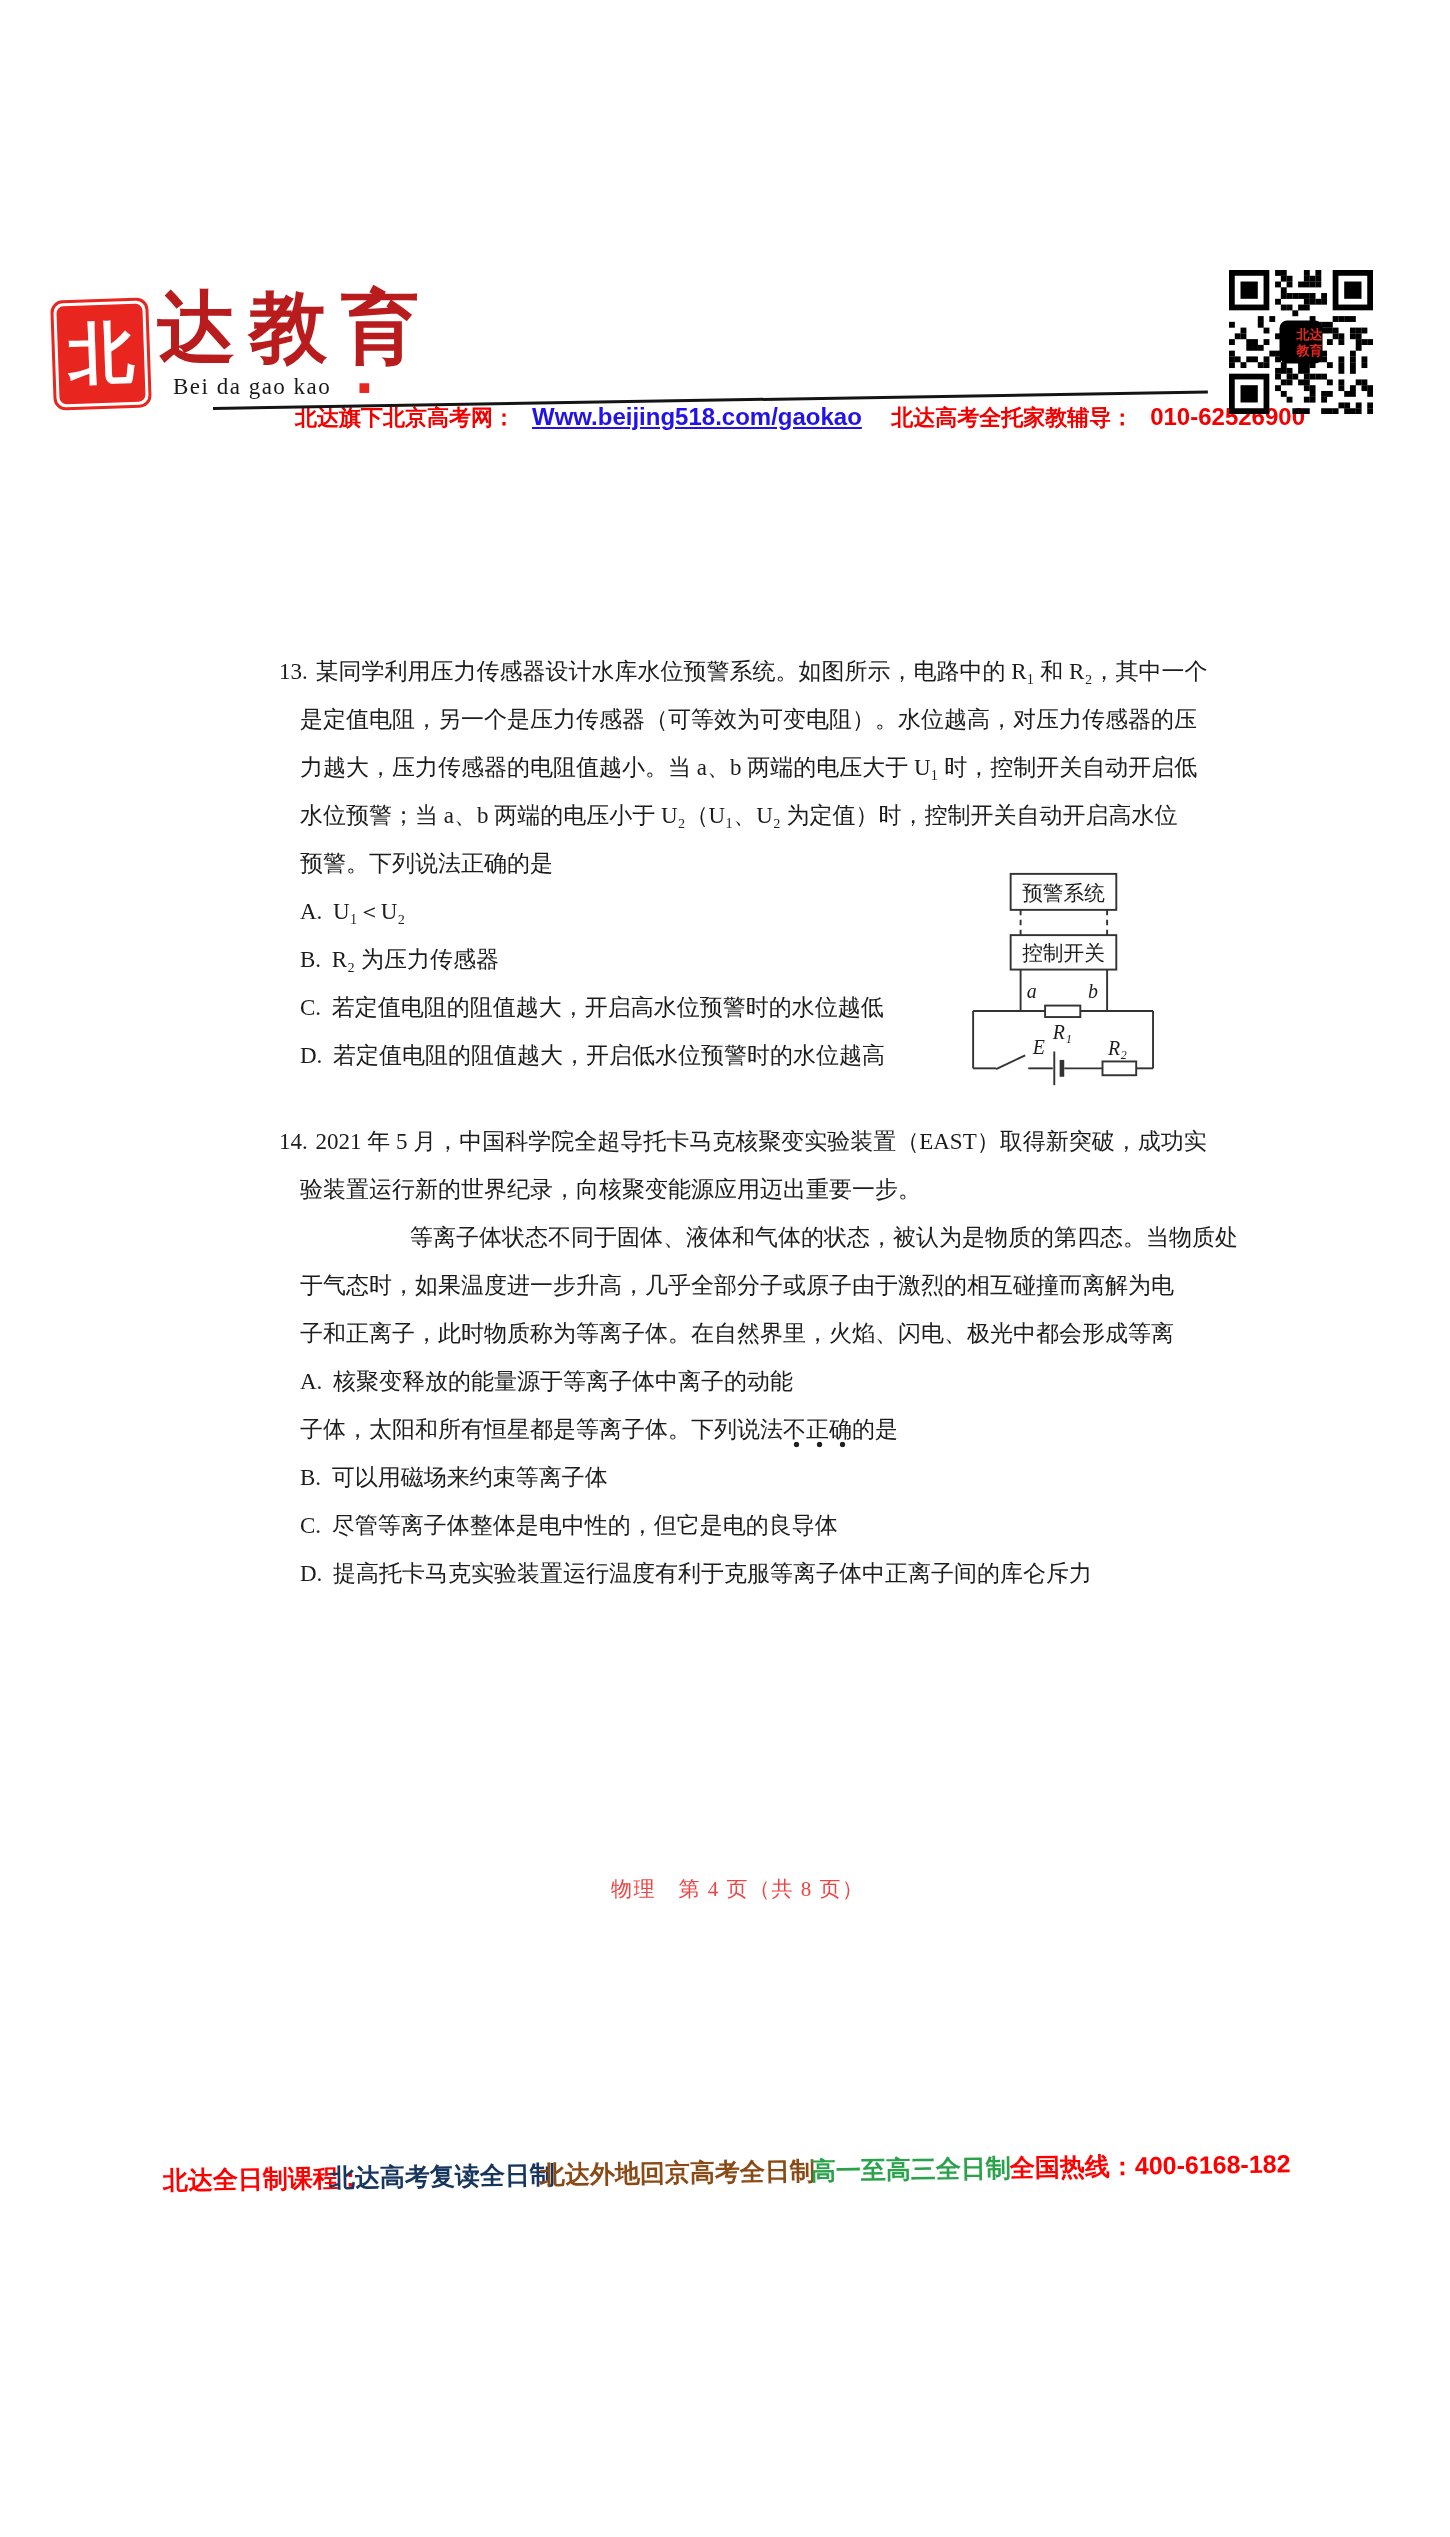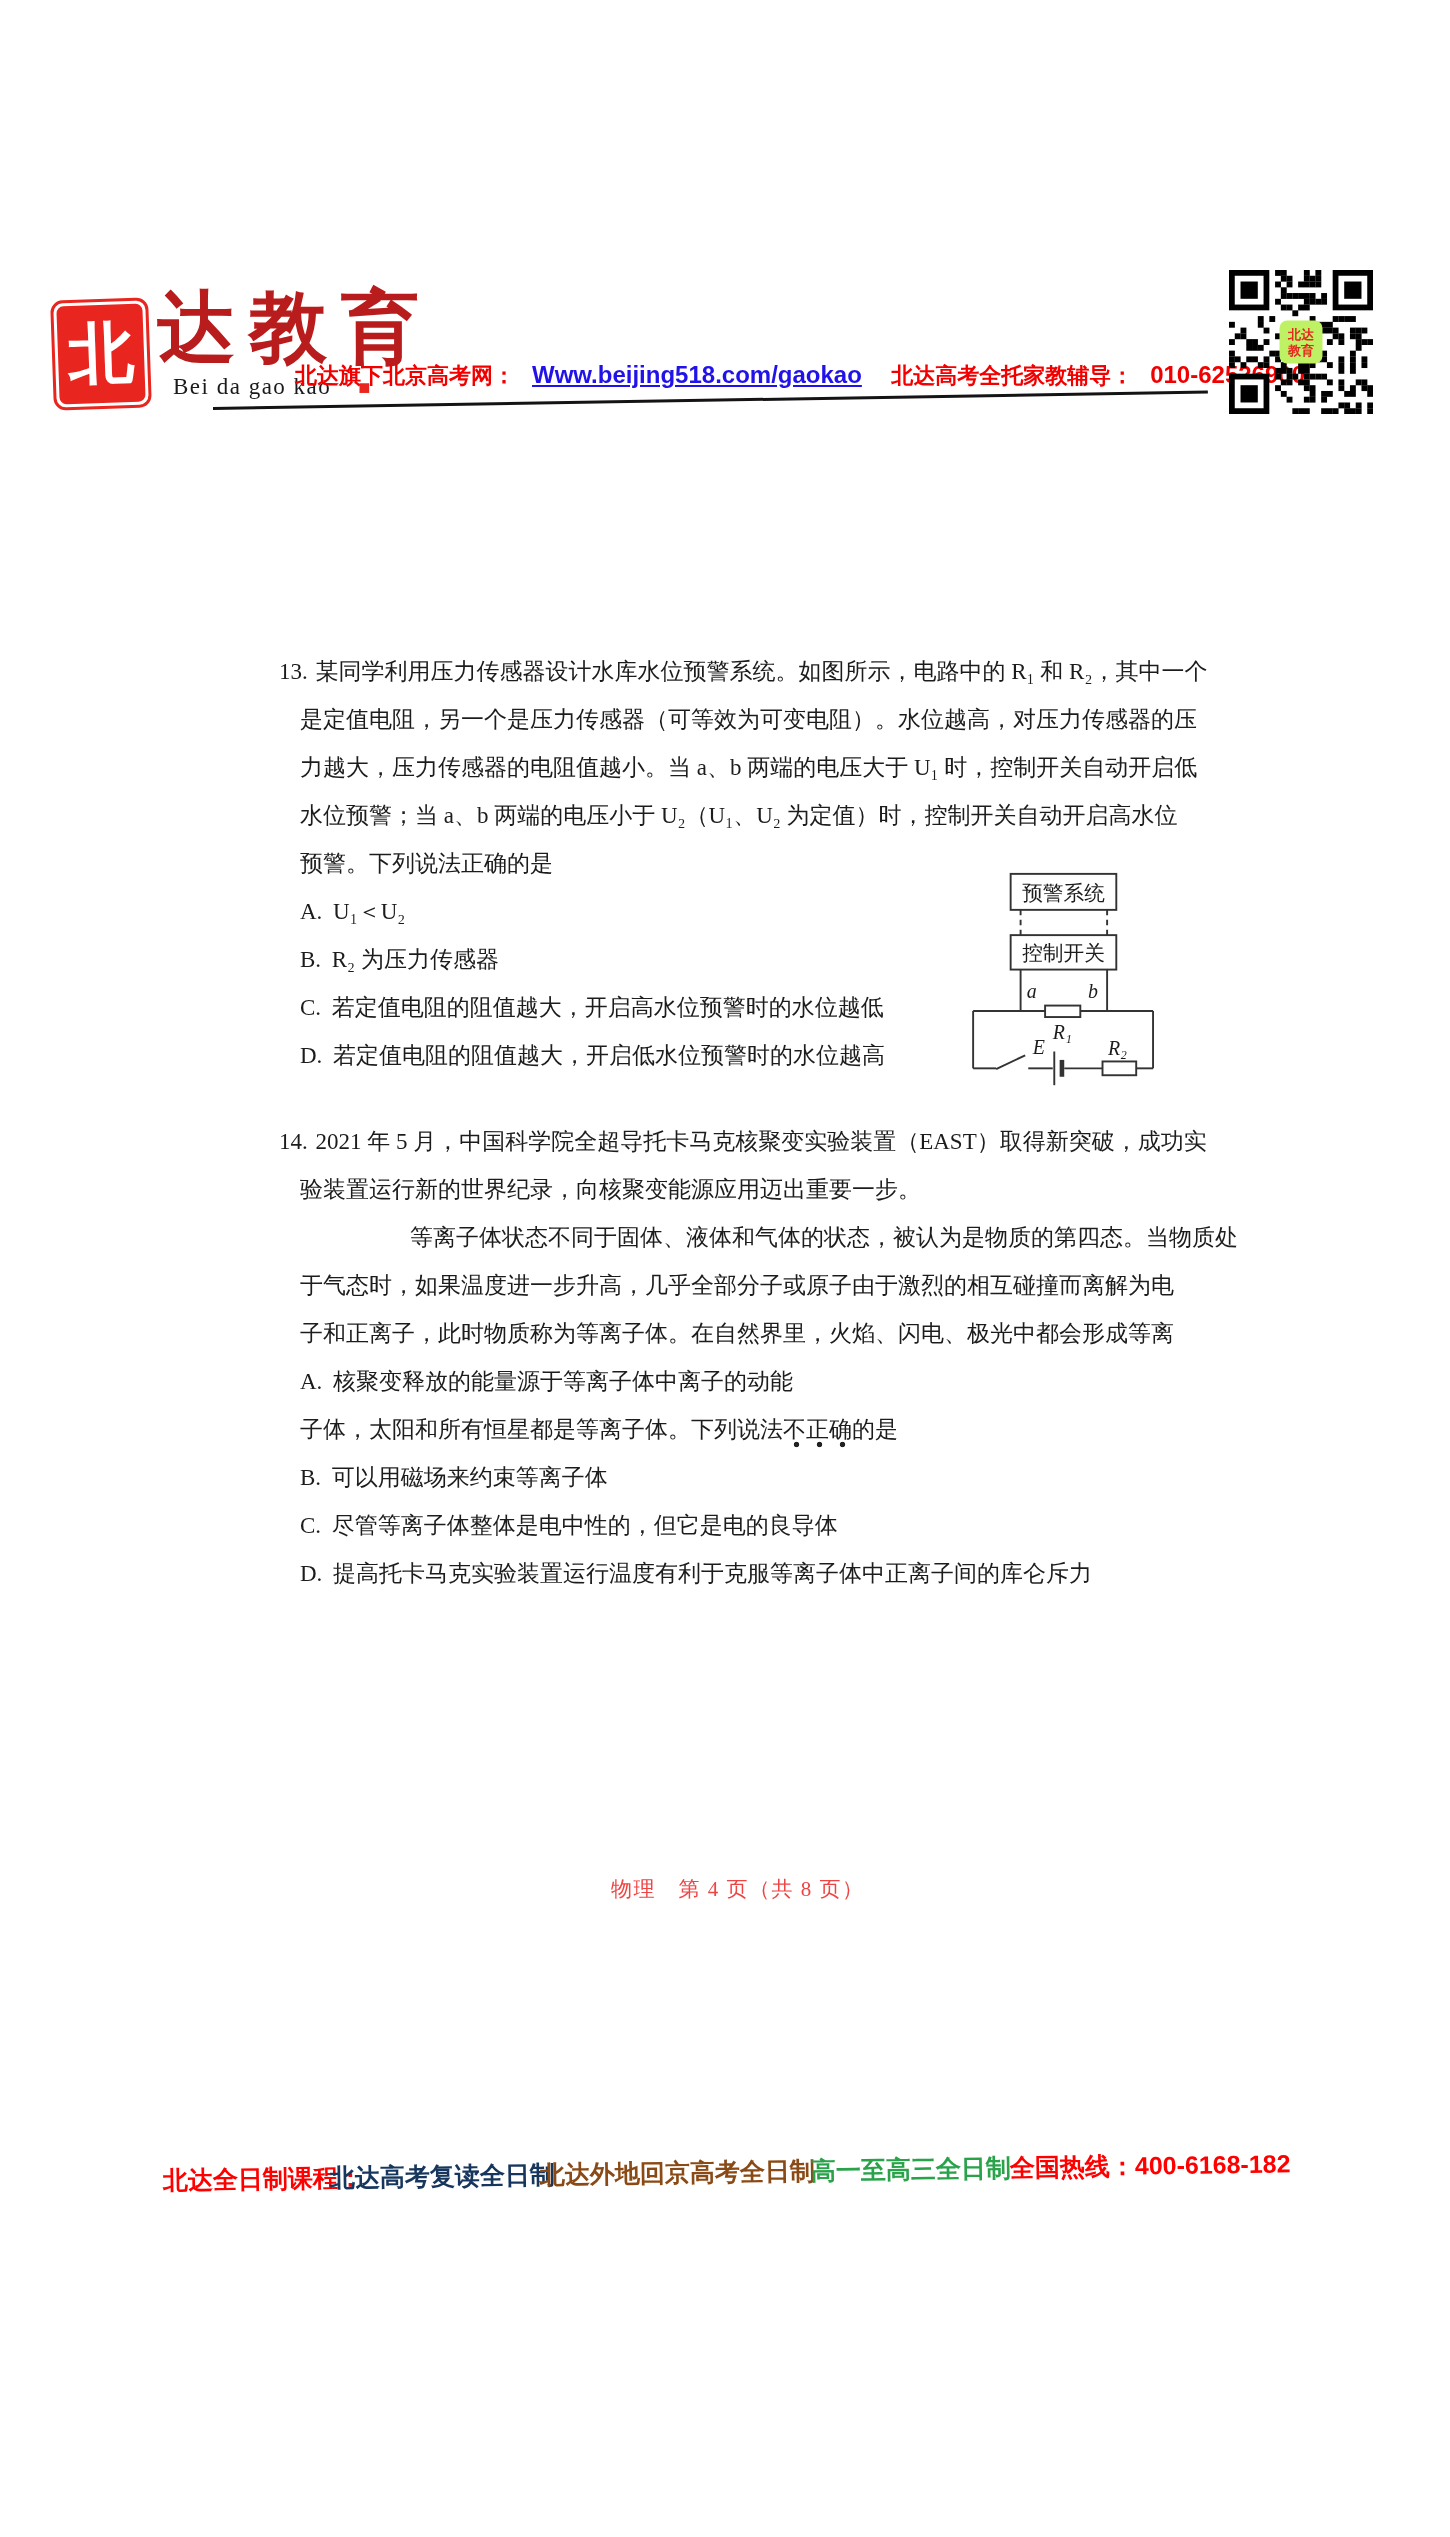"北达" .qr-label { align-items: center -> flex-end; background: #bef264 -> #000000 }
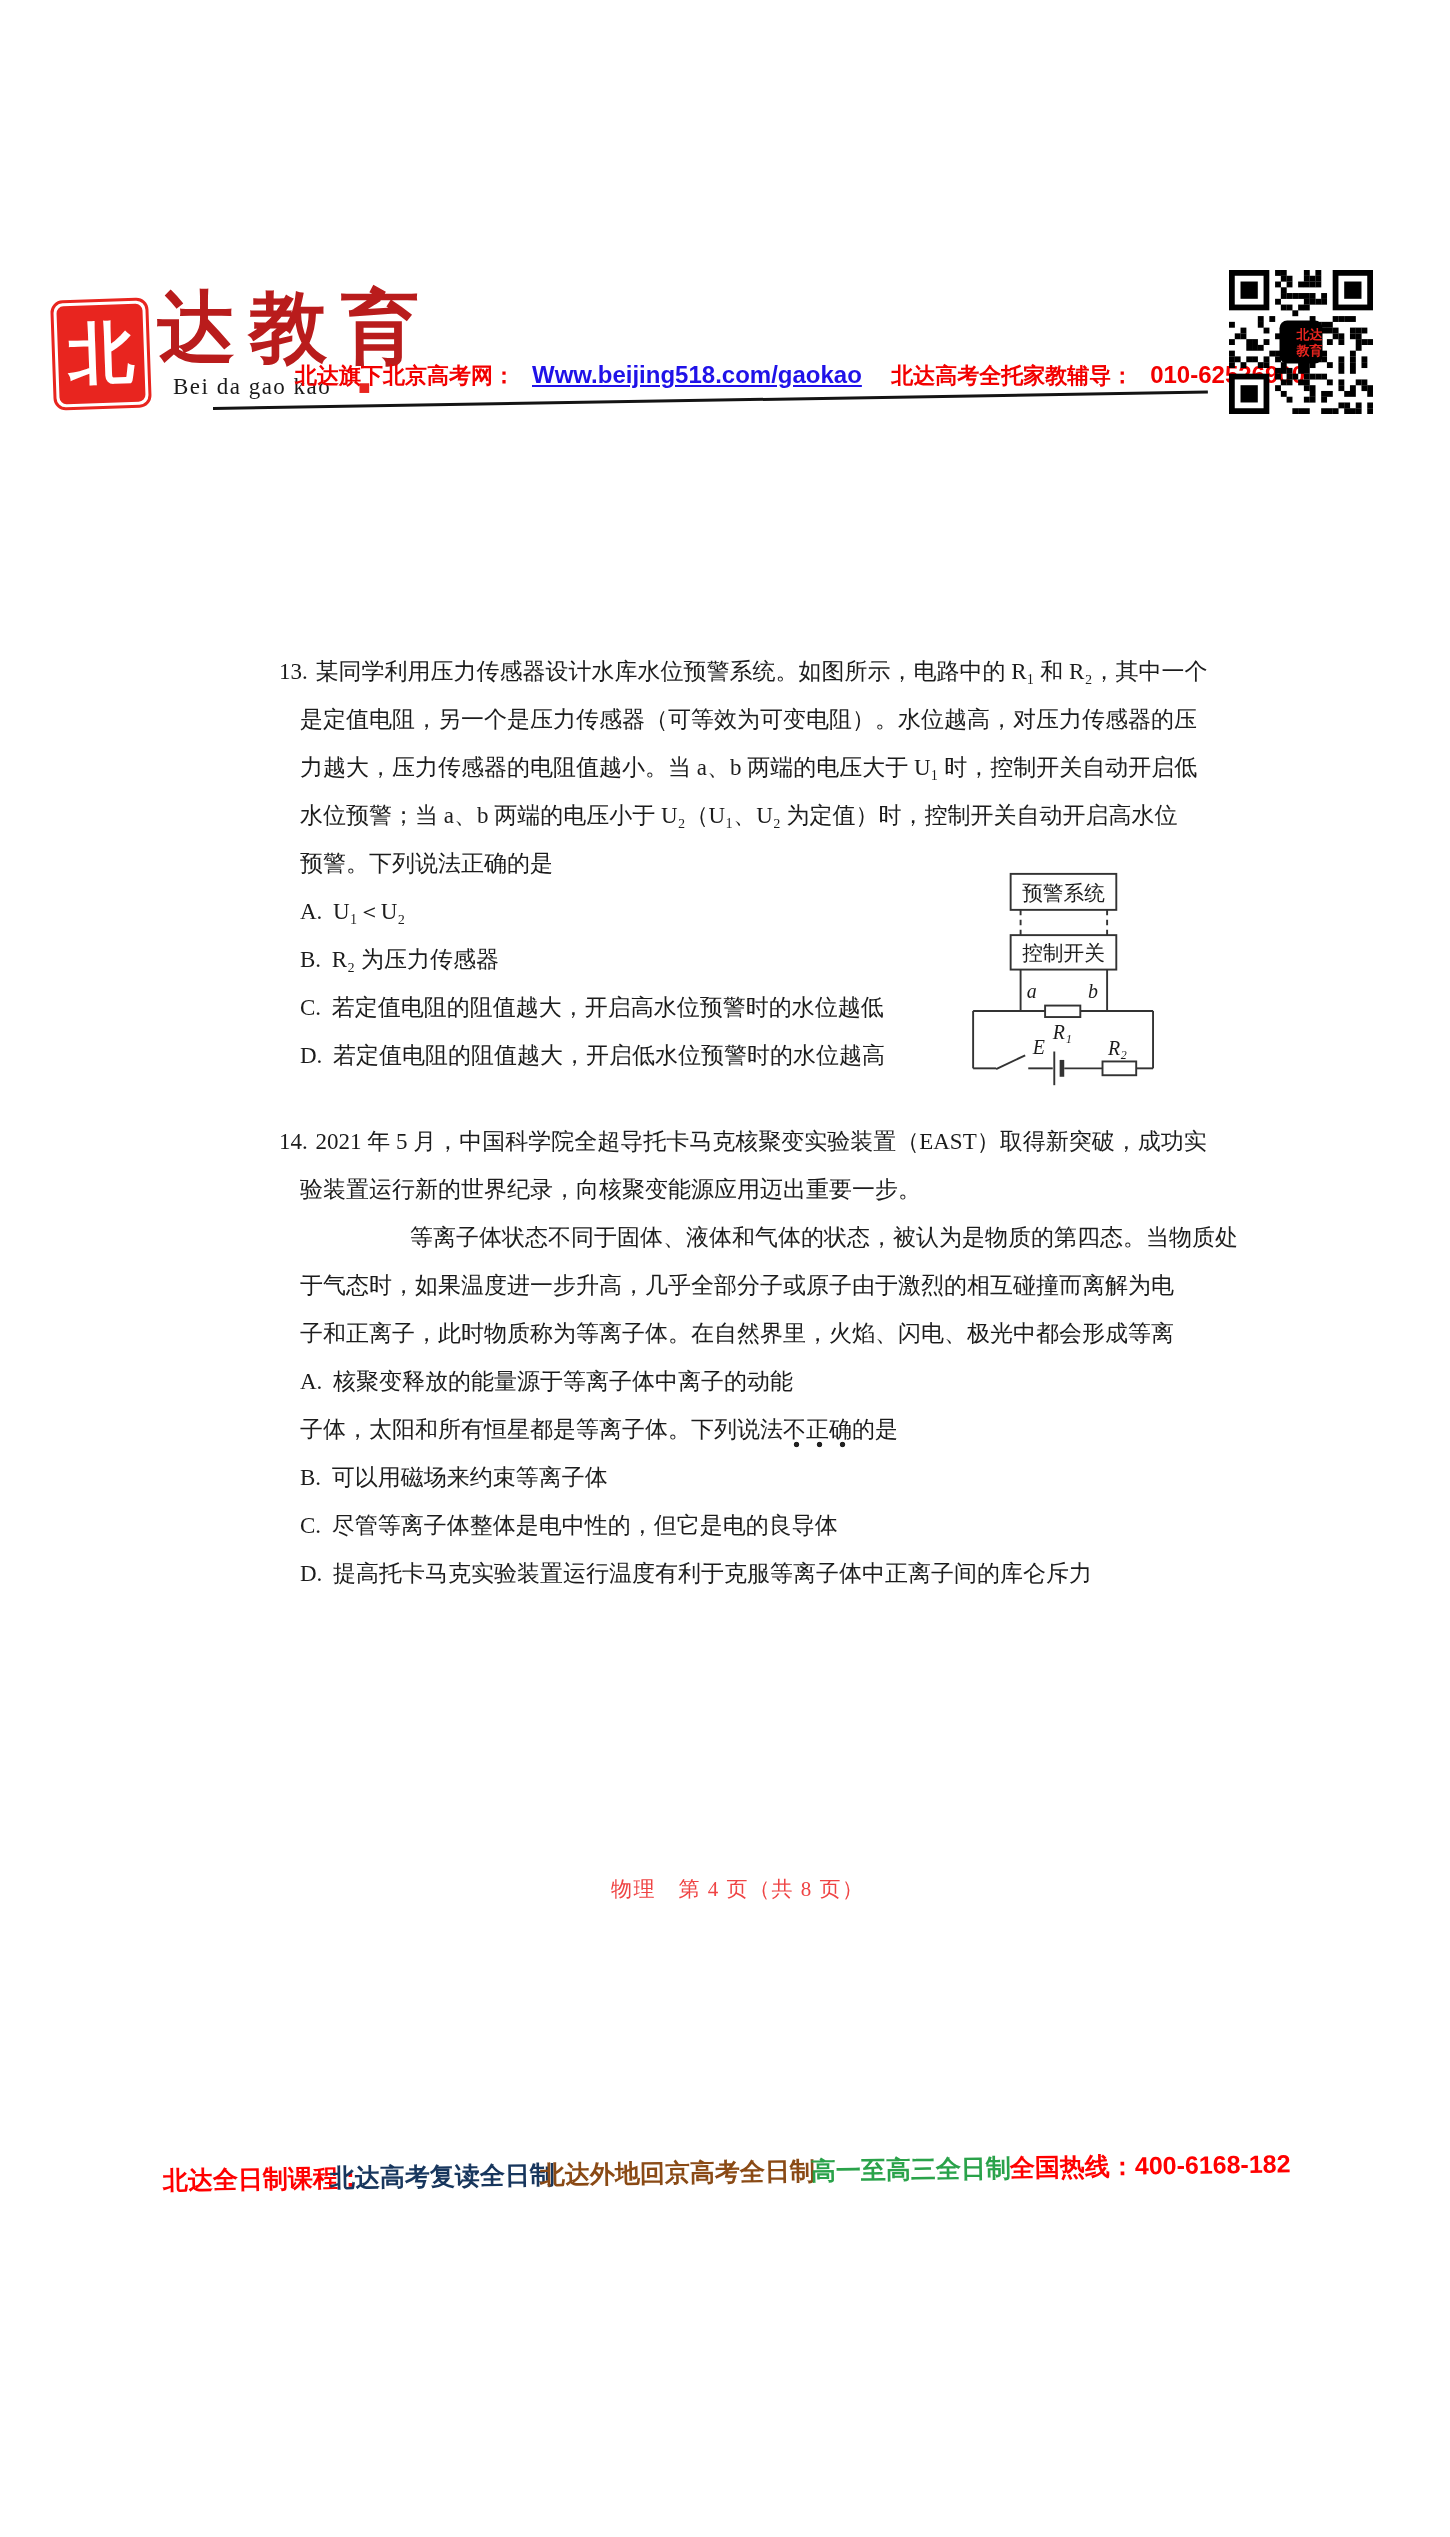"Www.beijing518.com/gaokao" .t-link { margin-top: none -> 42px }
